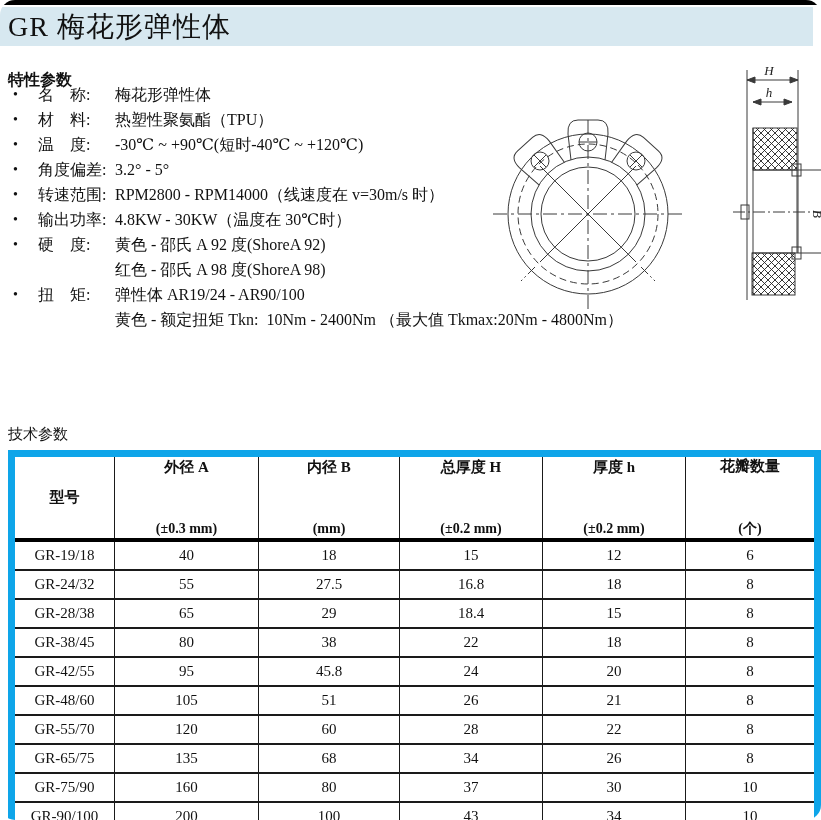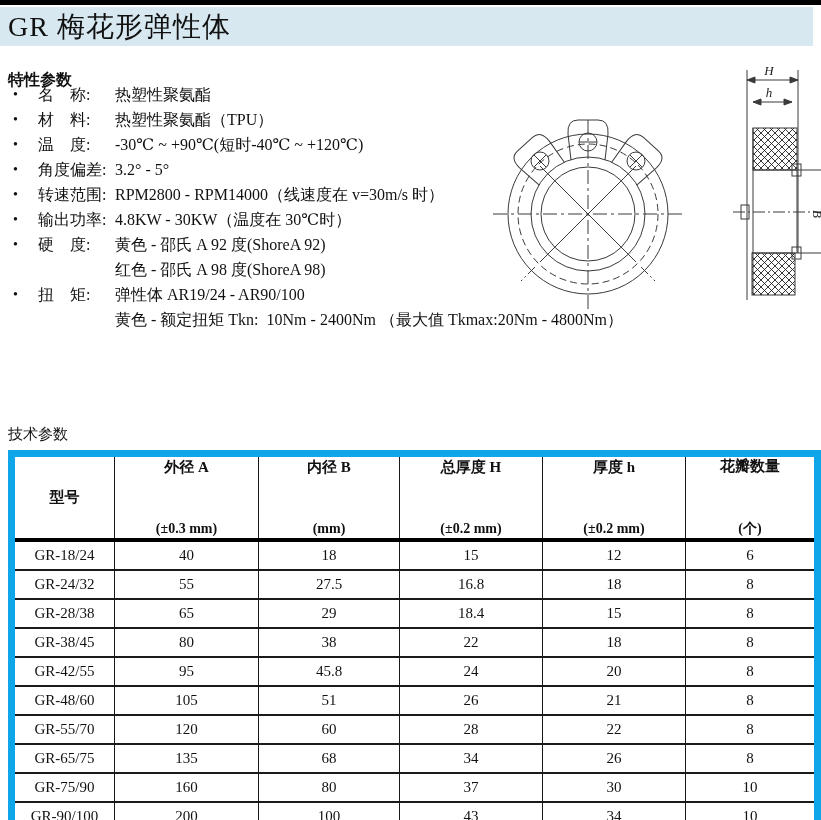"GR 梅花形弹性体" #page { border-radius: none -> 15px }
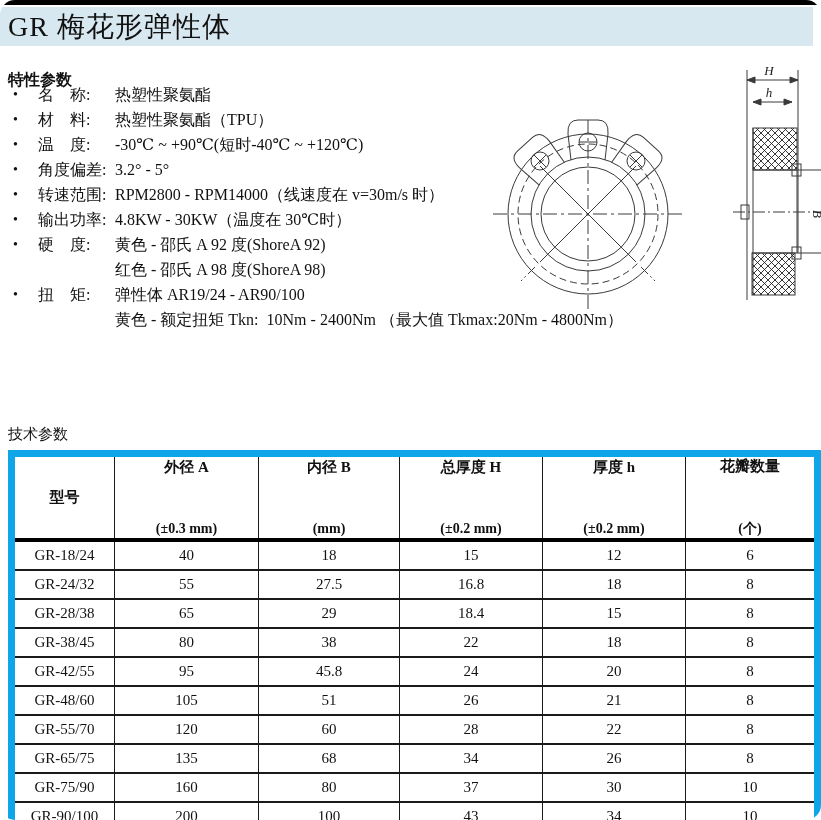"热塑性聚氨酯" span.spec-value { text: 热塑性聚氨酯 -> 梅花形弹性体 }
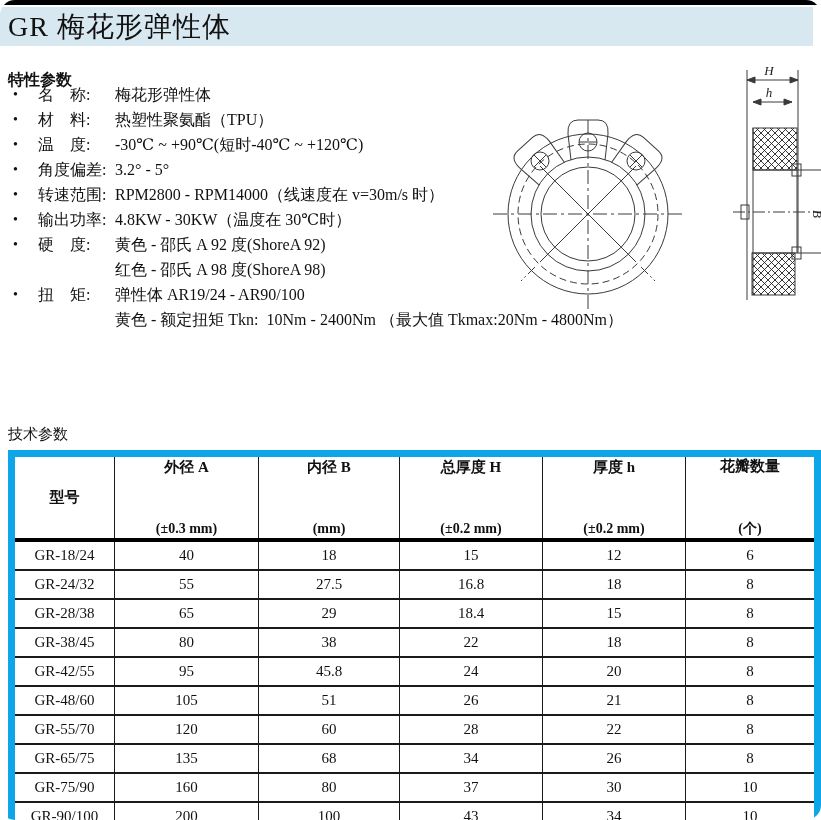"GR-18/24" td { text: GR-18/24 -> GR-19/18 }
